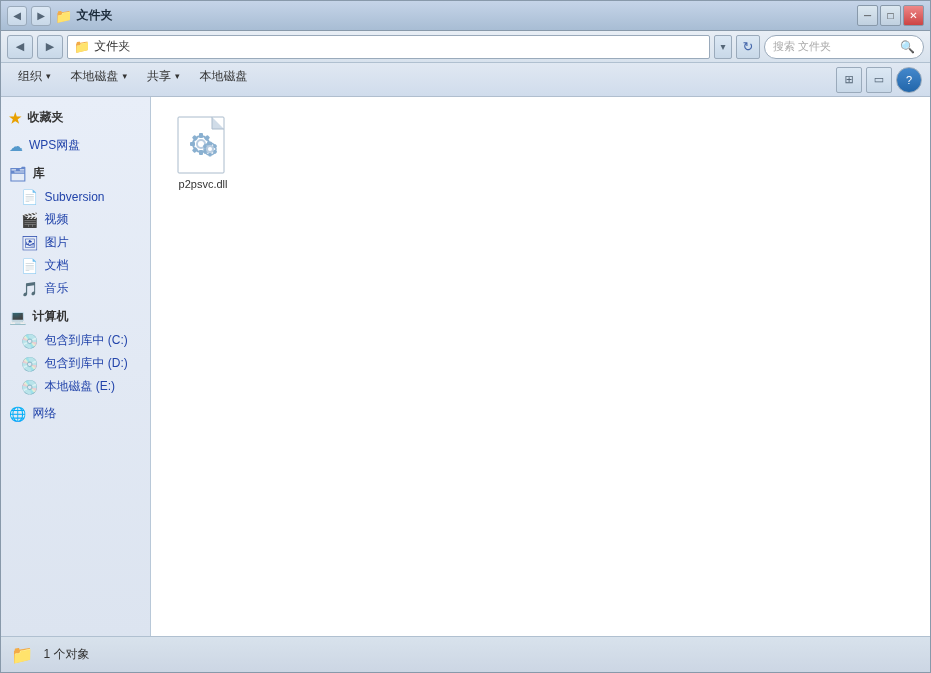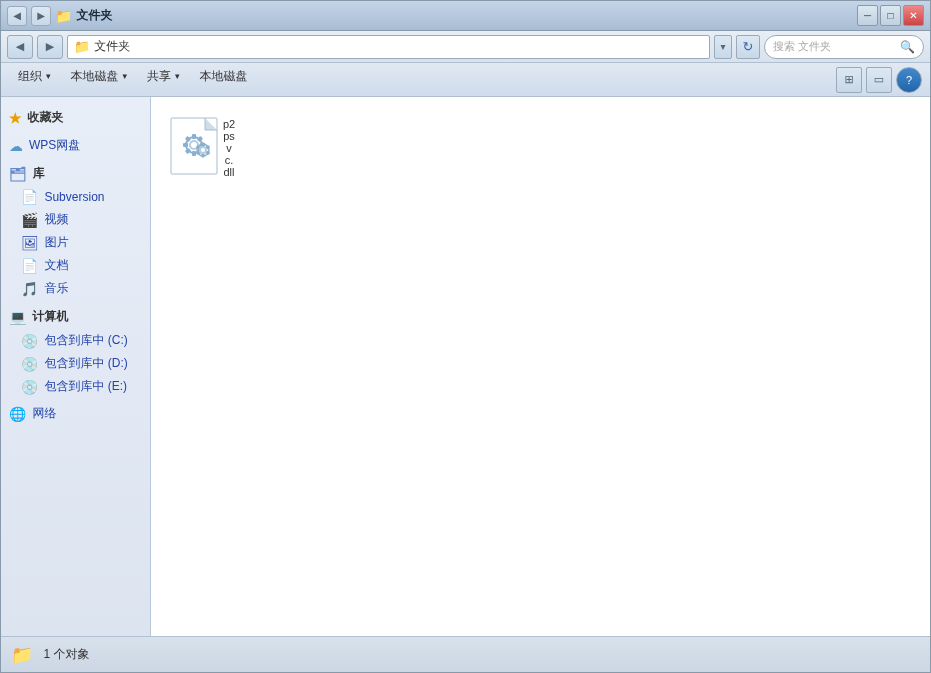"p2psvc.dll" .file-item { flex-direction: row -> column }
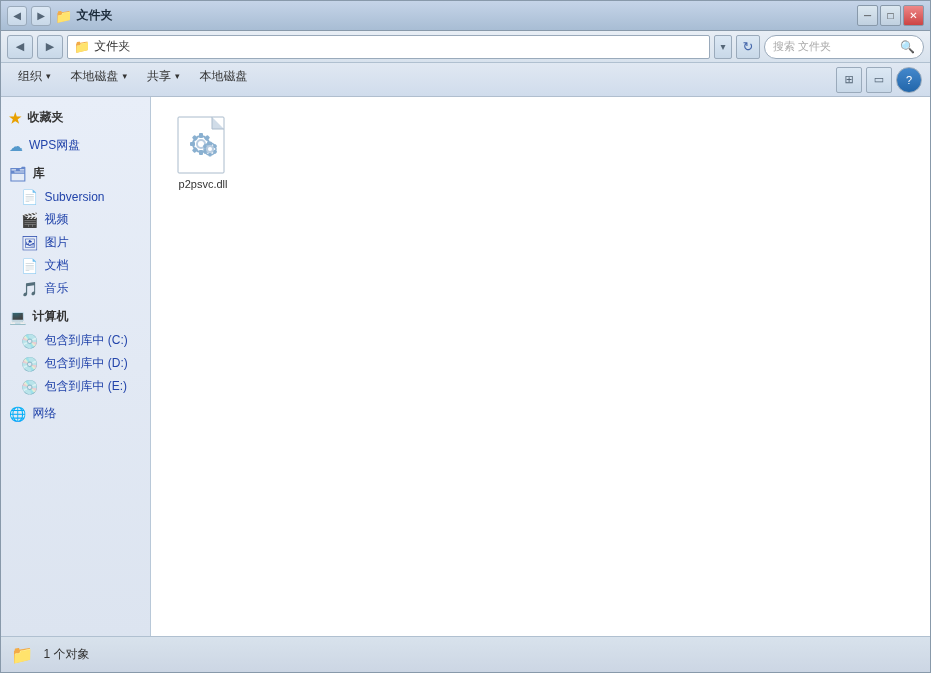"包含到库中 (E:)" span { text: 包含到库中 -> 本地磁盘 }
